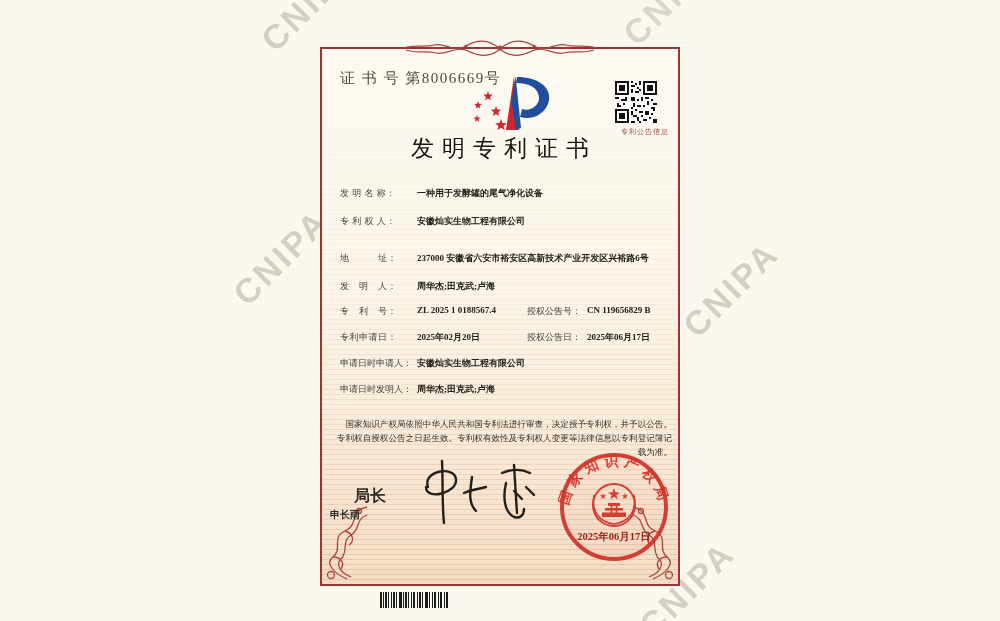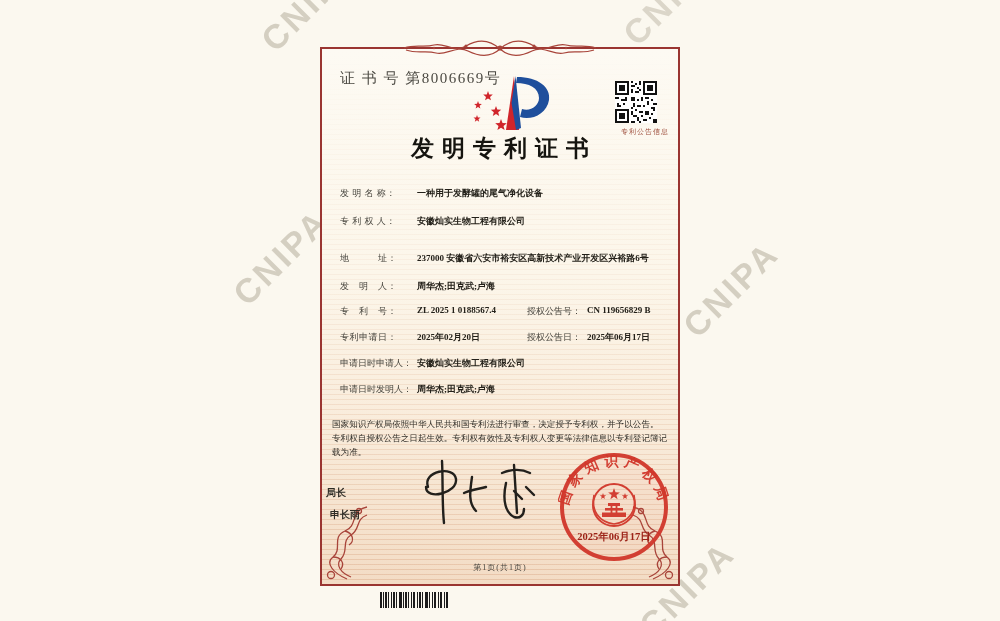"发明专利证书" .title { font-weight: 700 -> 400 }
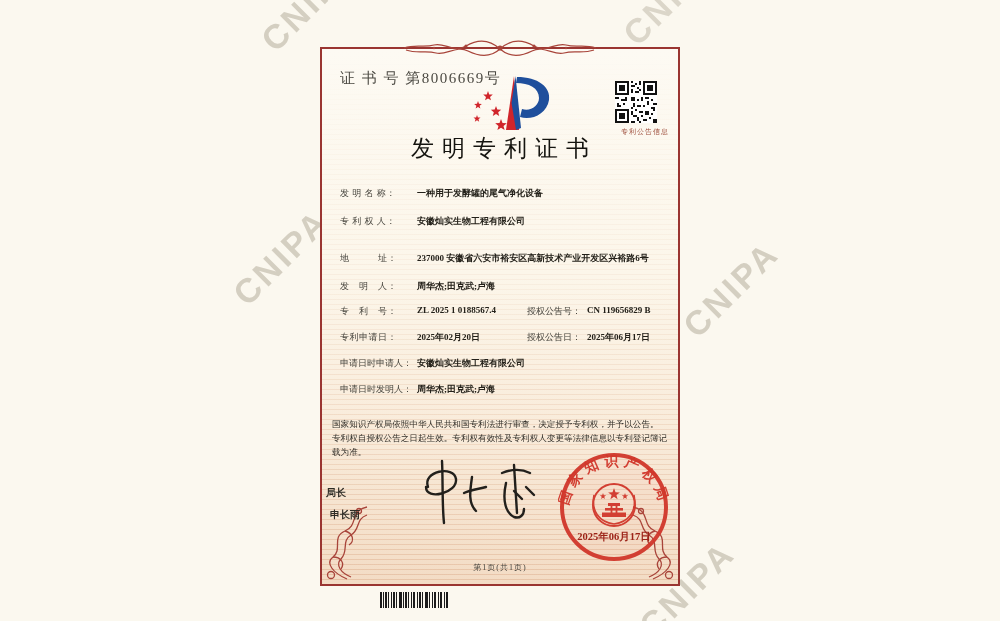"国家知识产权局依照中华人民共和国专利法进行审查，决定授予专利权，并予以公告。" .statement { text-align: left -> right }
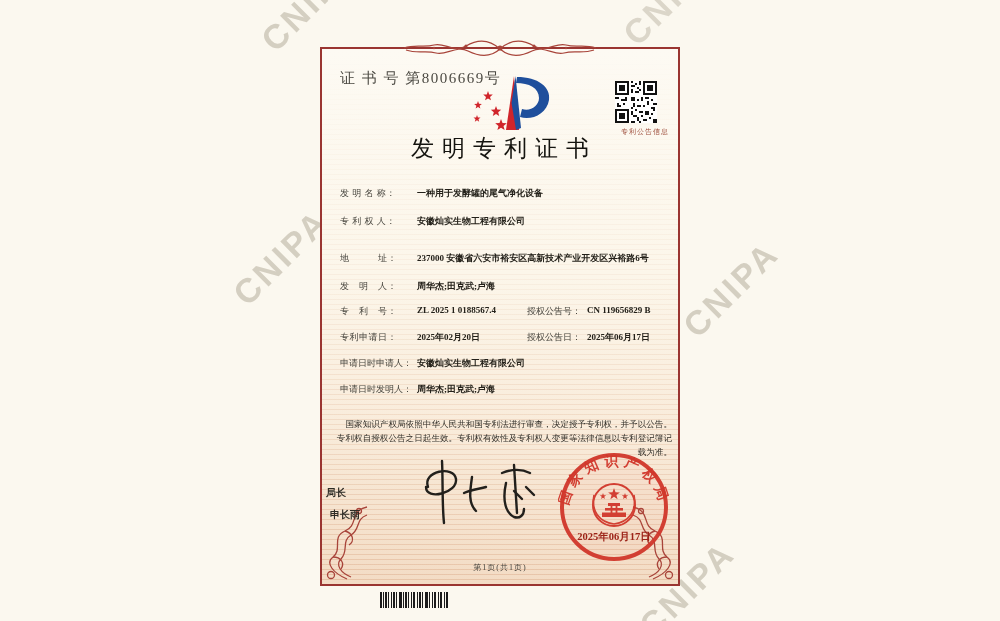"局长" .director-title { font-size: 10px -> 16px; left: 4px -> 32px }
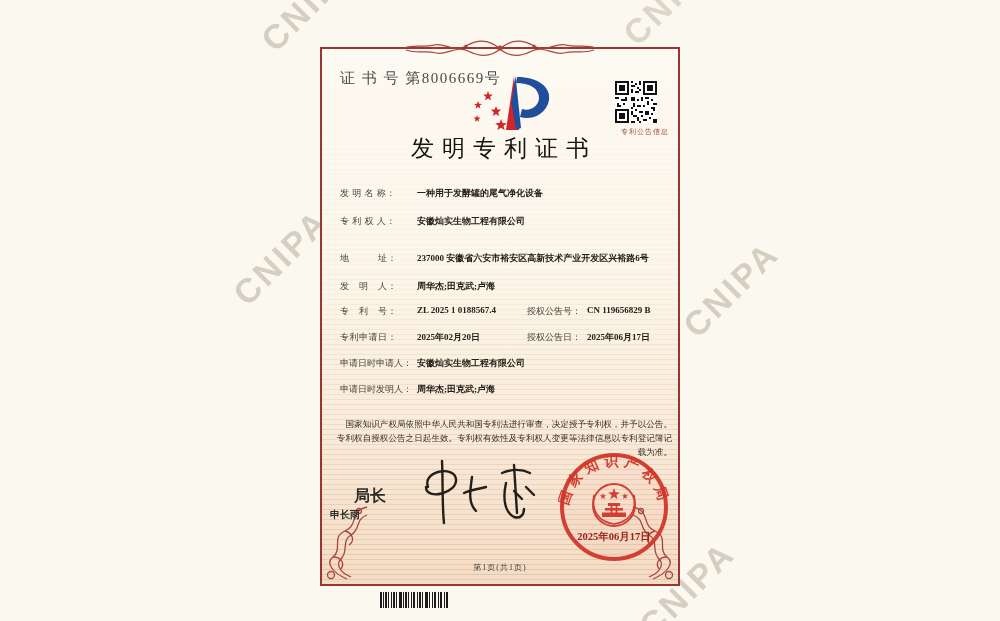"第1页(共1页)" div.page-footer { html: <div>第1页(共1页)</div> -> none }
